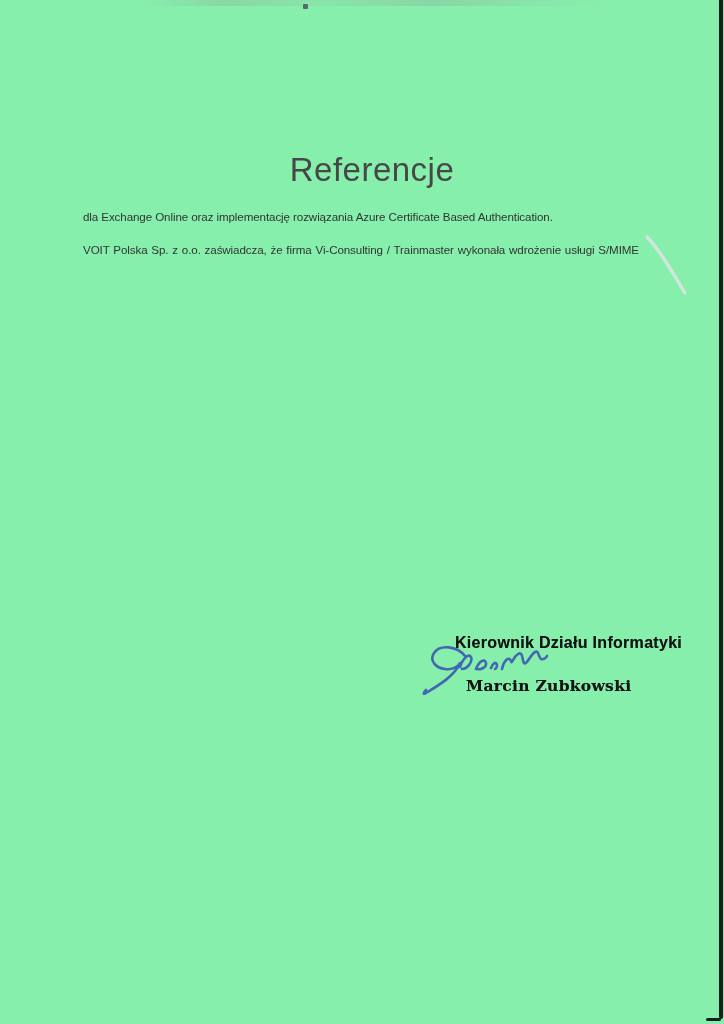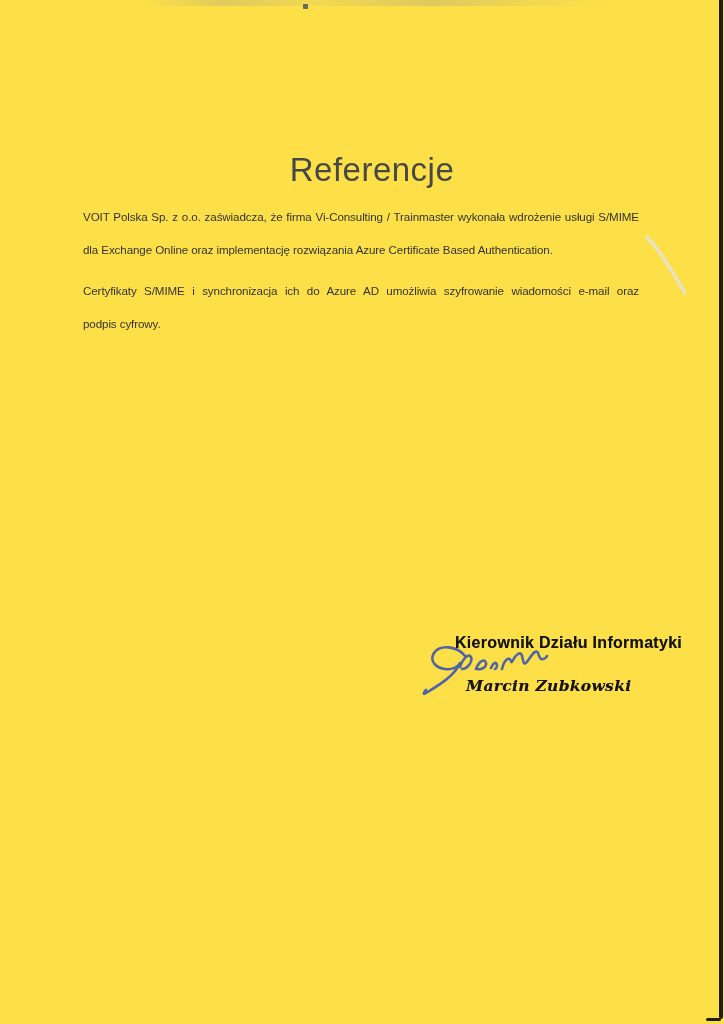"Referencje" .page { background: #fde047 -> #86efac }
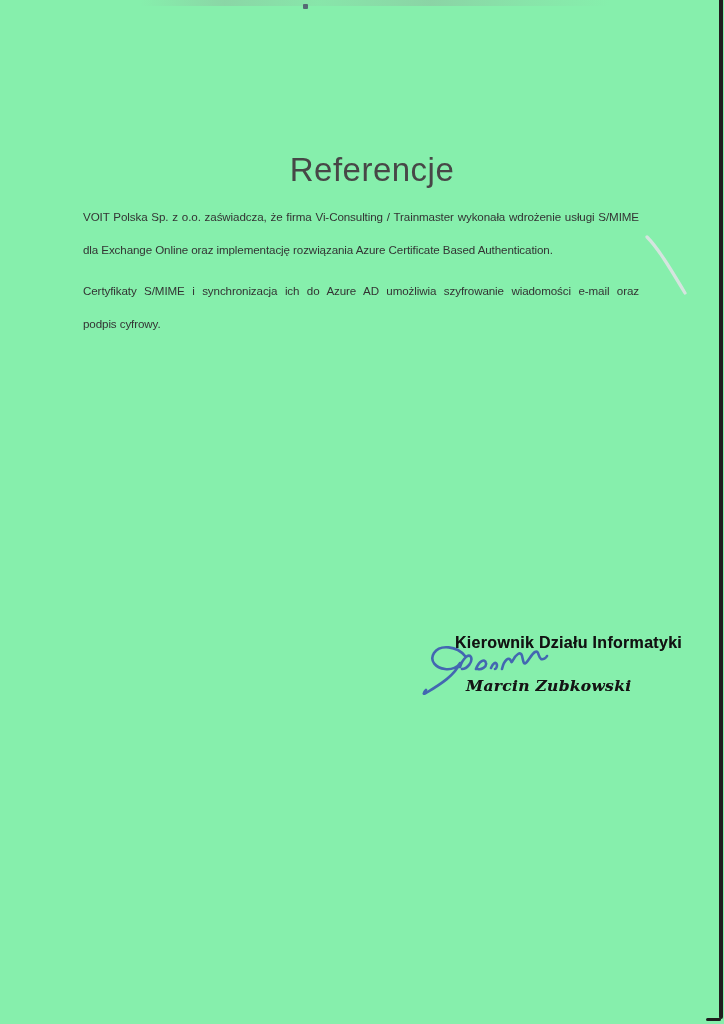"VOIT Polska Sp. z o.o." div.line { order: before "dla Exchange Online oraz implementację" -> after "dla Exchange Online oraz implementację" }
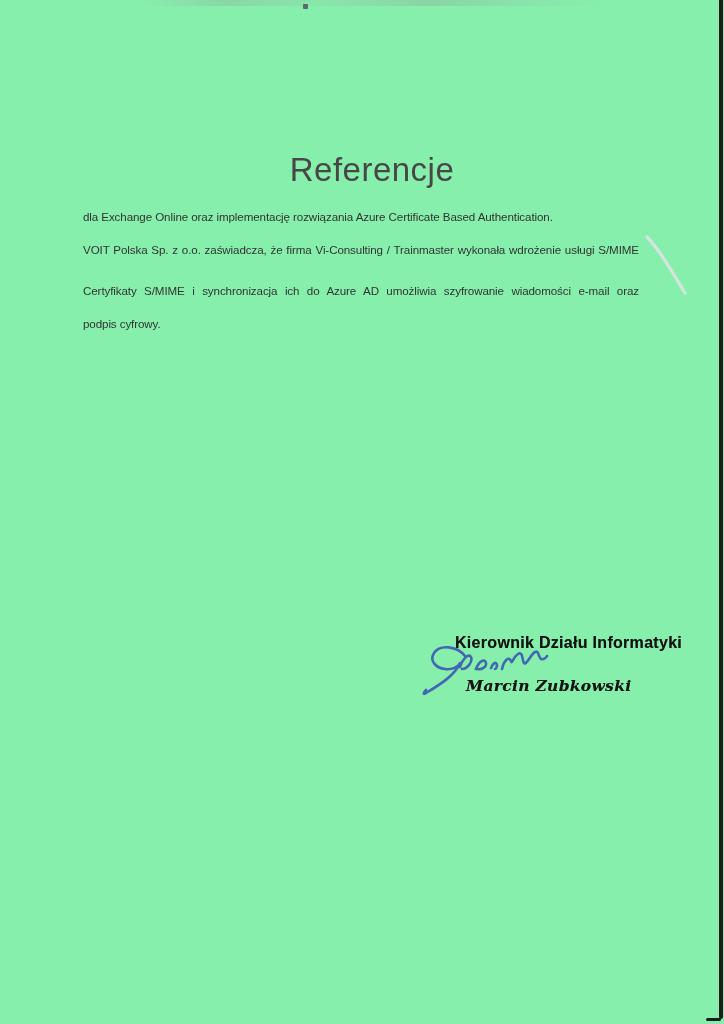"Certyfikaty S/MIME i synchronizacja ich" div.para { html: <div> <div>Certyfikaty S/MIME i synchronizacja ich do Azure AD umożliwia szyfrowanie wiadomości e-mail oraz</div> <div>podpis cyfrowy.</div> </div> -> none }
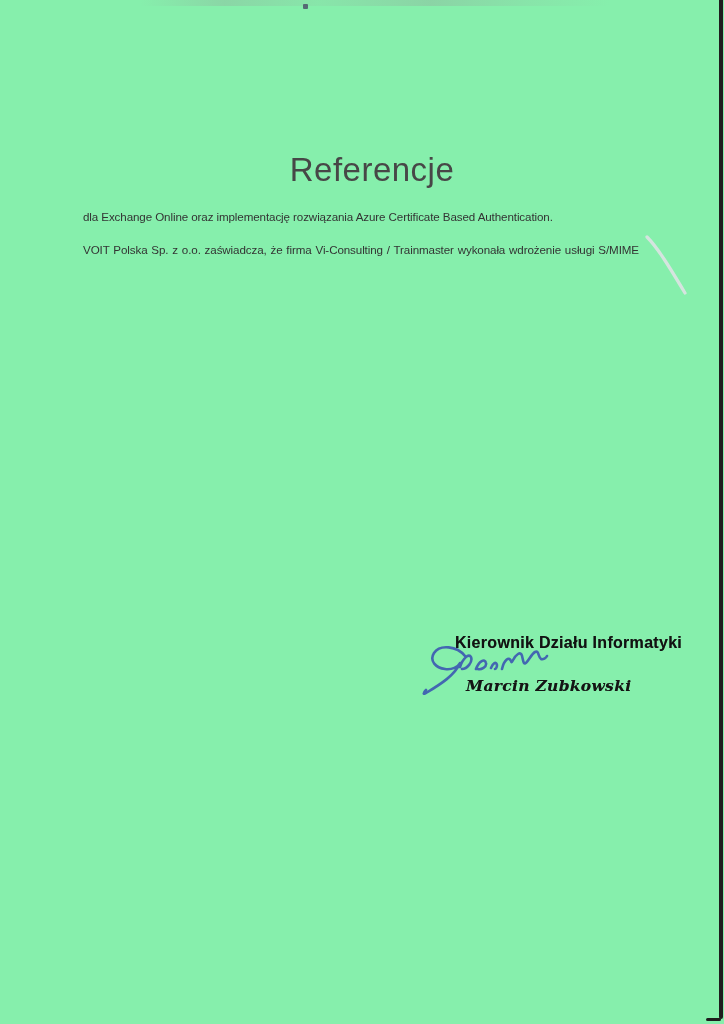"Marcin Zubkowski" .sig-name { font-style: italic -> none }
